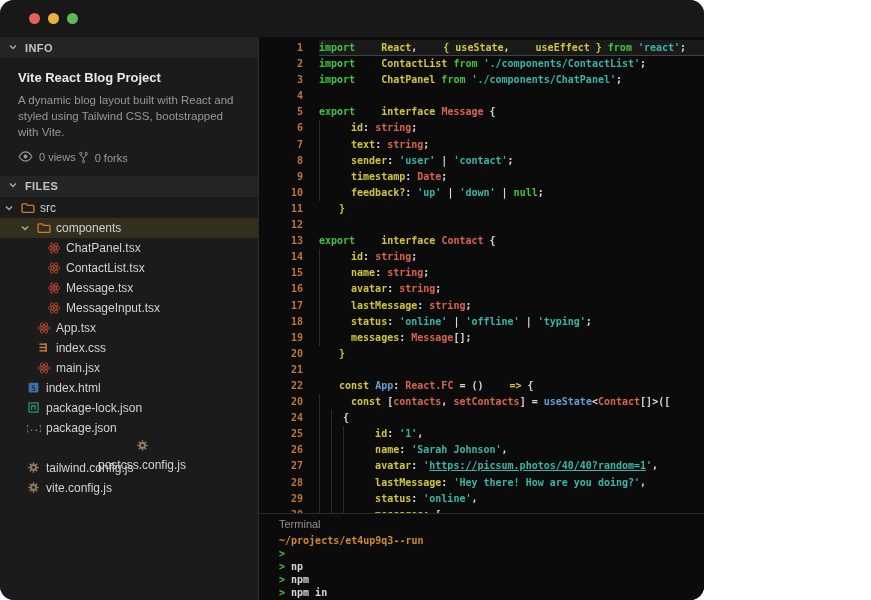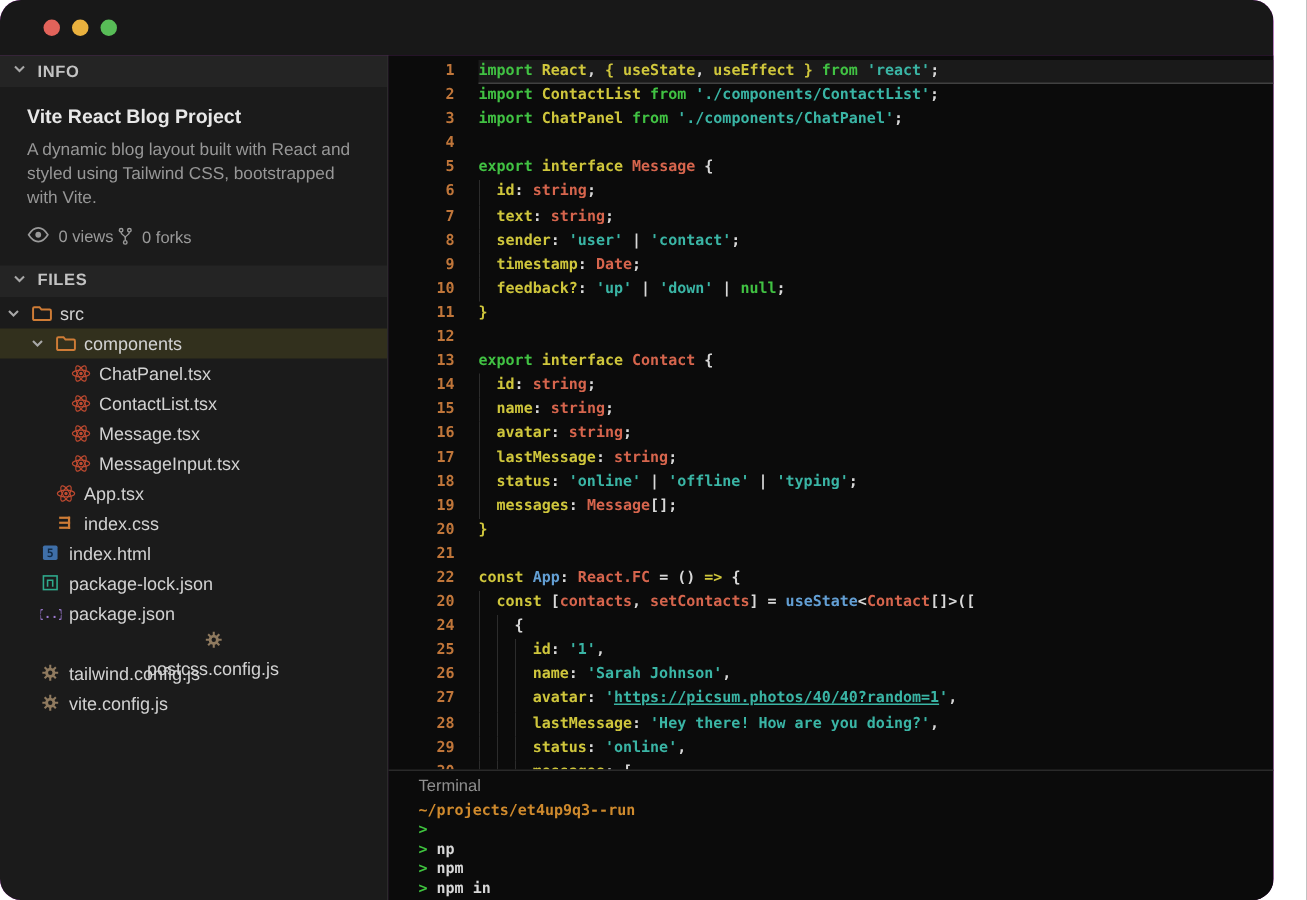"INFO" .window { background: #d946ef -> #1d4ed8; width: 849px -> 704px }
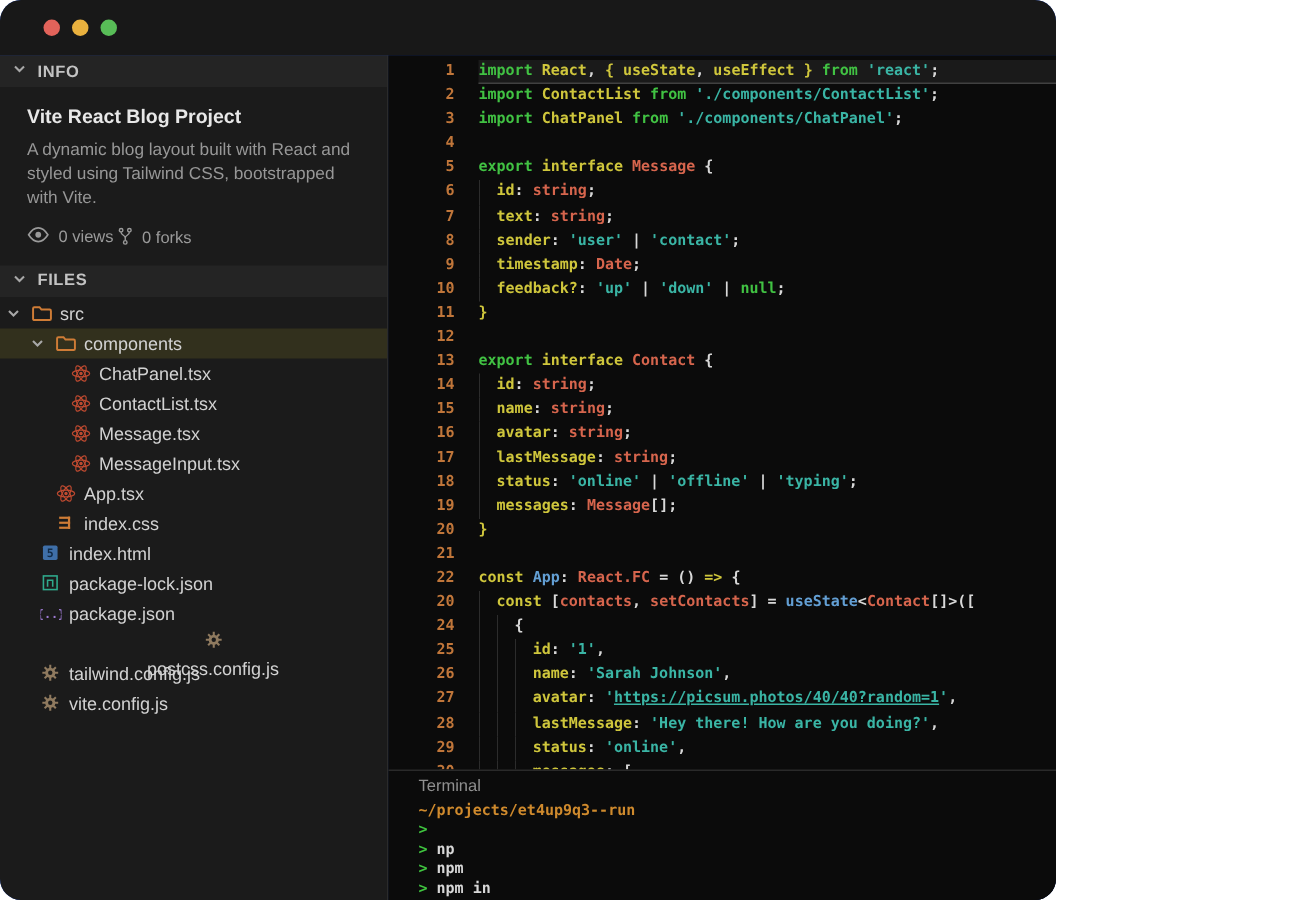"React" .tk-y { margin-left: none -> 20px }
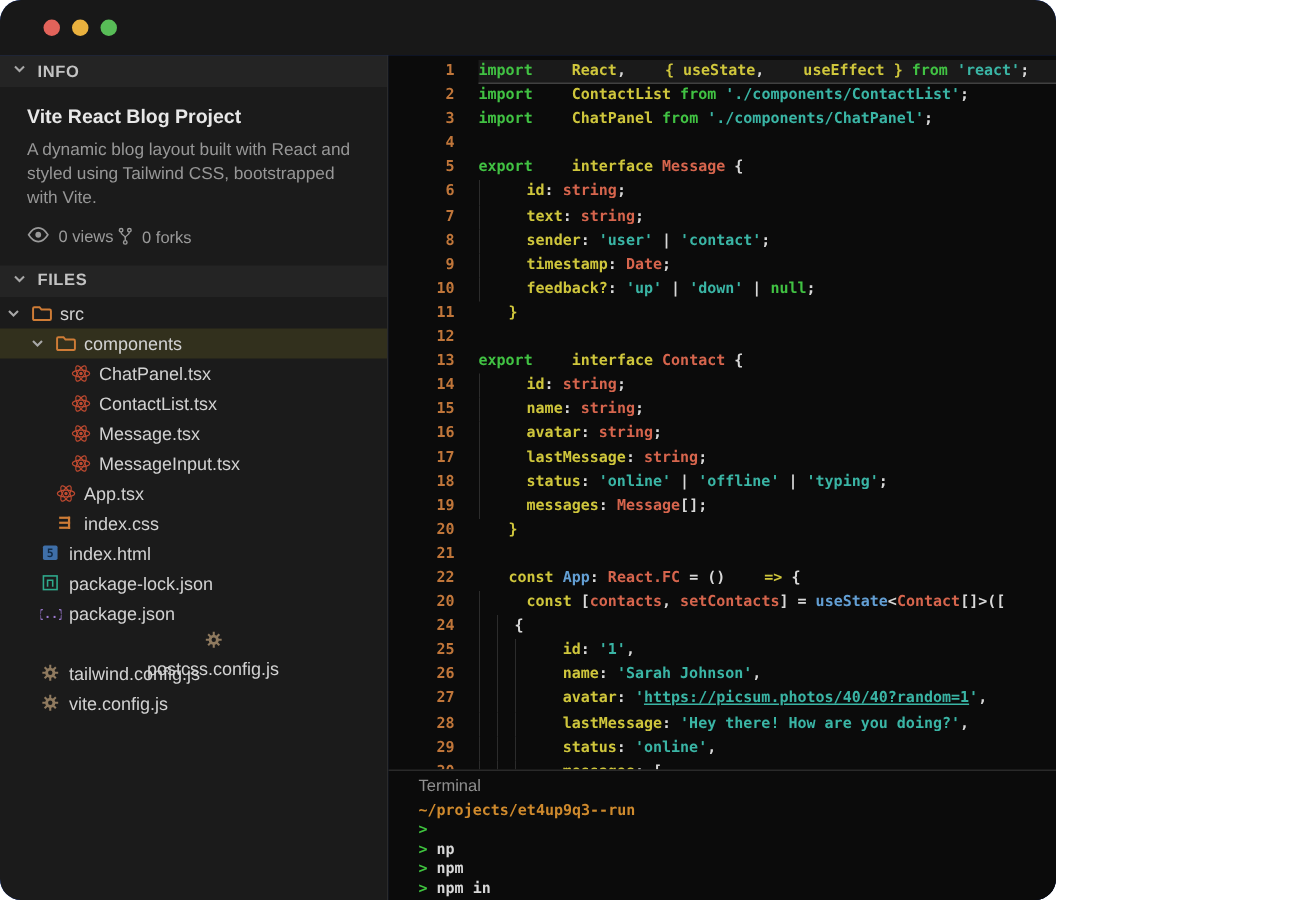"main.jsx" div.trow { html: none -> <div> <span> <svg> <g> <ellipse></ellipse> <ellipse></ellipse> <ellipse></ellipse> </g> <circle></circle> </svg> </span> <span>main.jsx</span> </div> }
